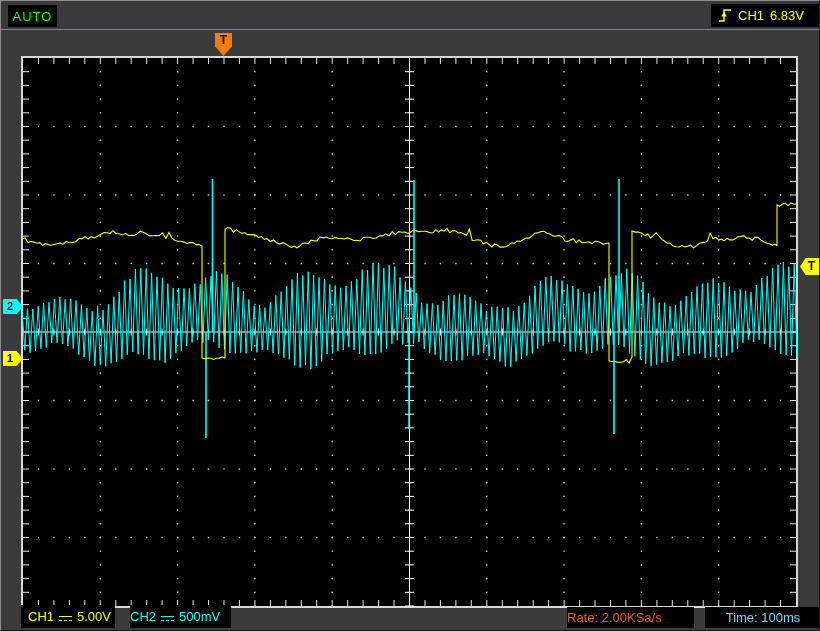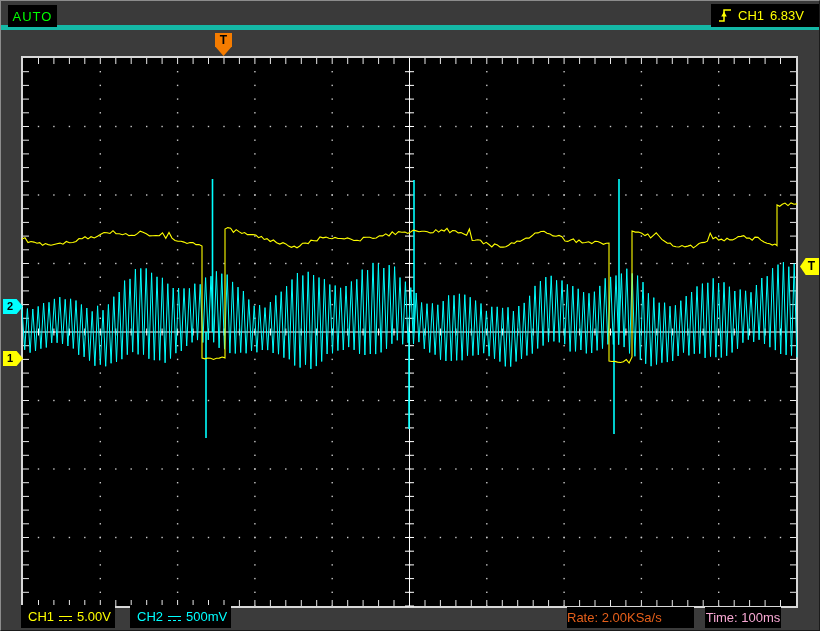"AUTO" .topbar { border-bottom: 5px solid #14b8a6 -> 1px solid #14b8a6 }
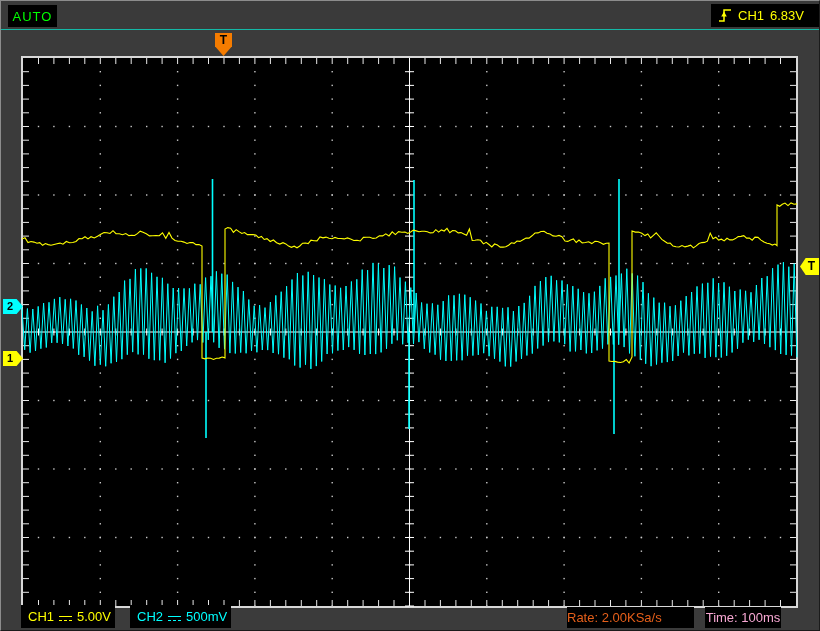"CH2" #ch2-badge { padding-left: 7px -> none }
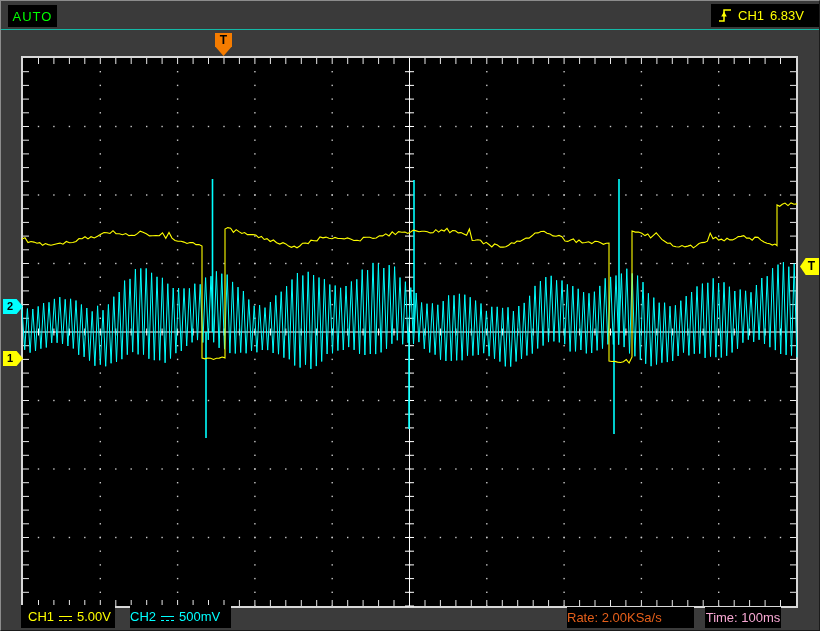"Time: 100ms" #time-badge { color: #f9a8d4 -> #7dd3fc; width: 76px -> 116px }
